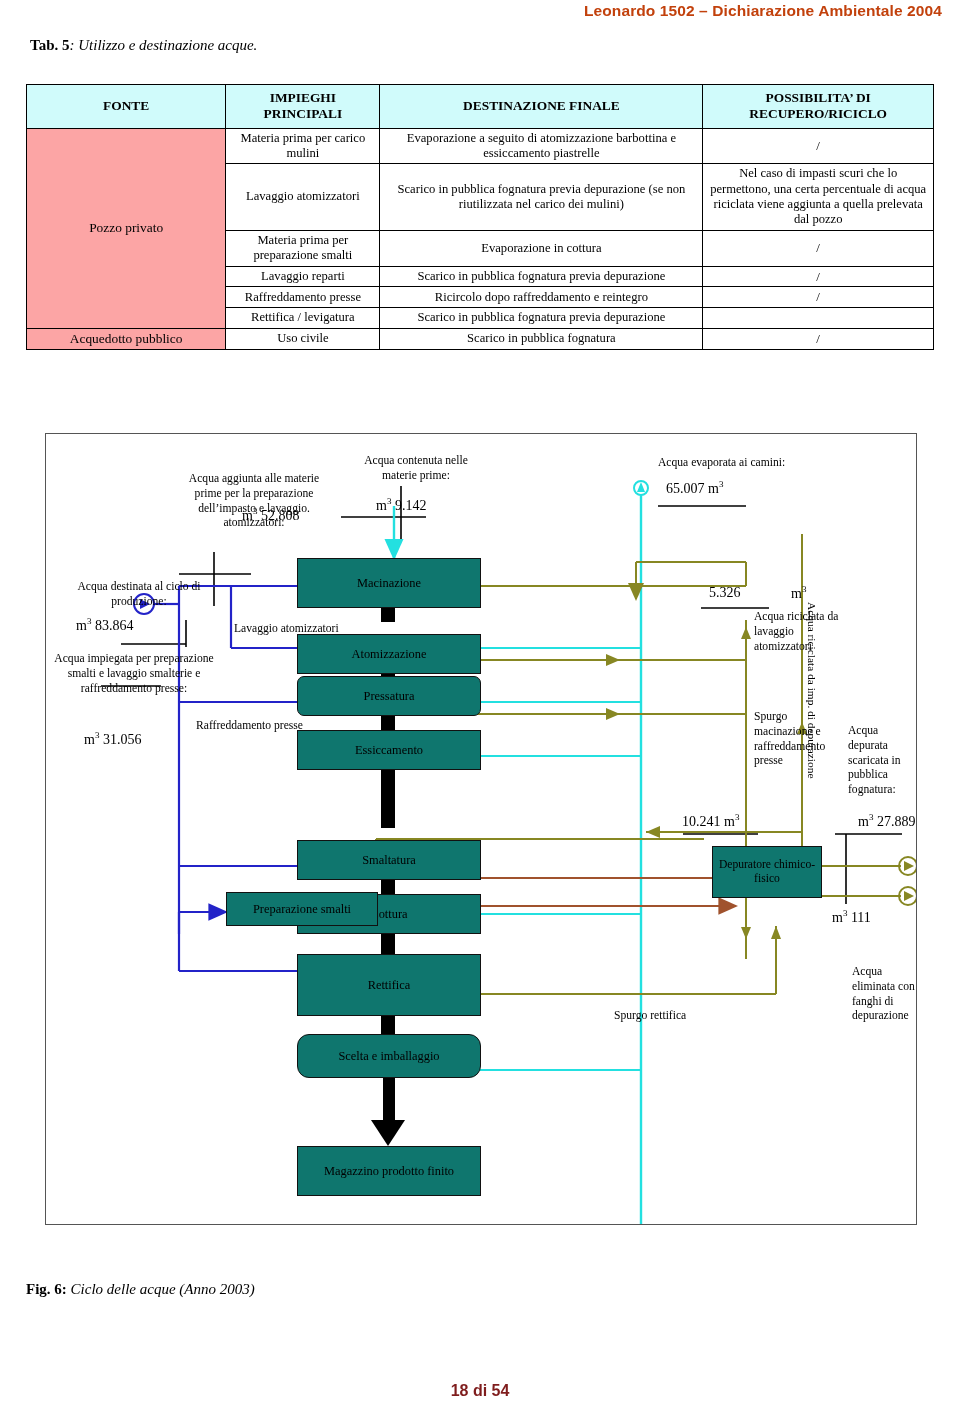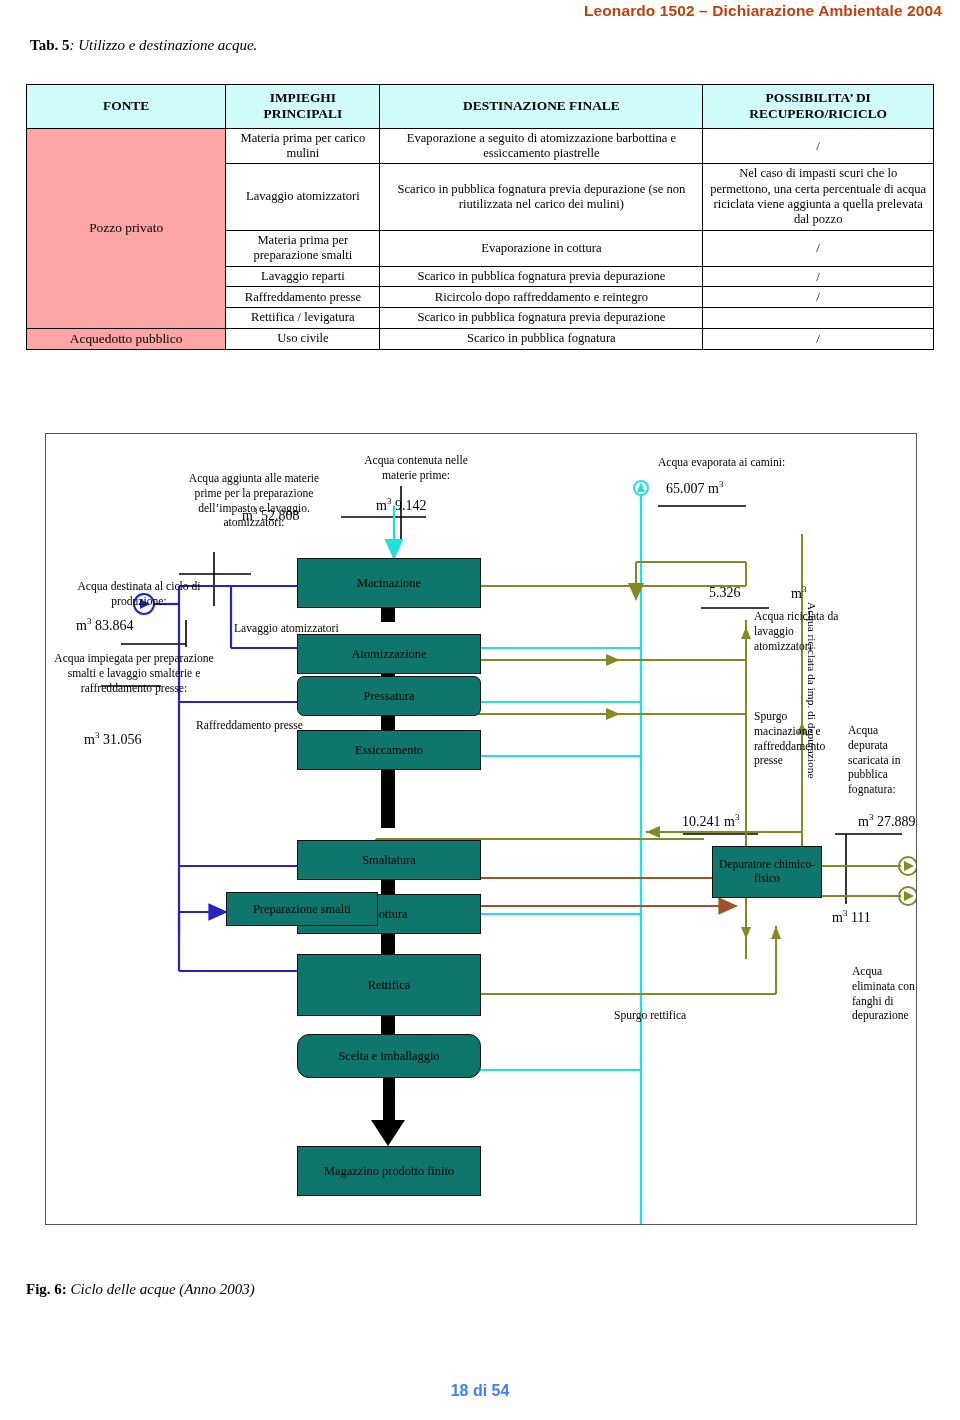"18 di 54" .pgnum { color: #3b82f6 -> #7f1d1d }
